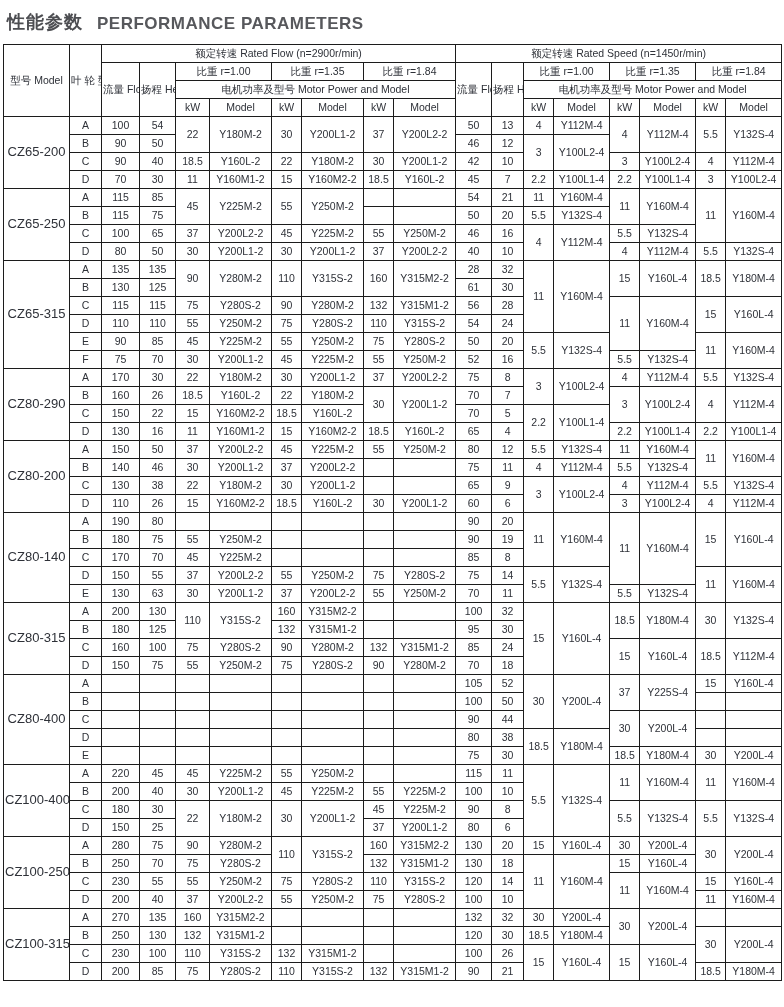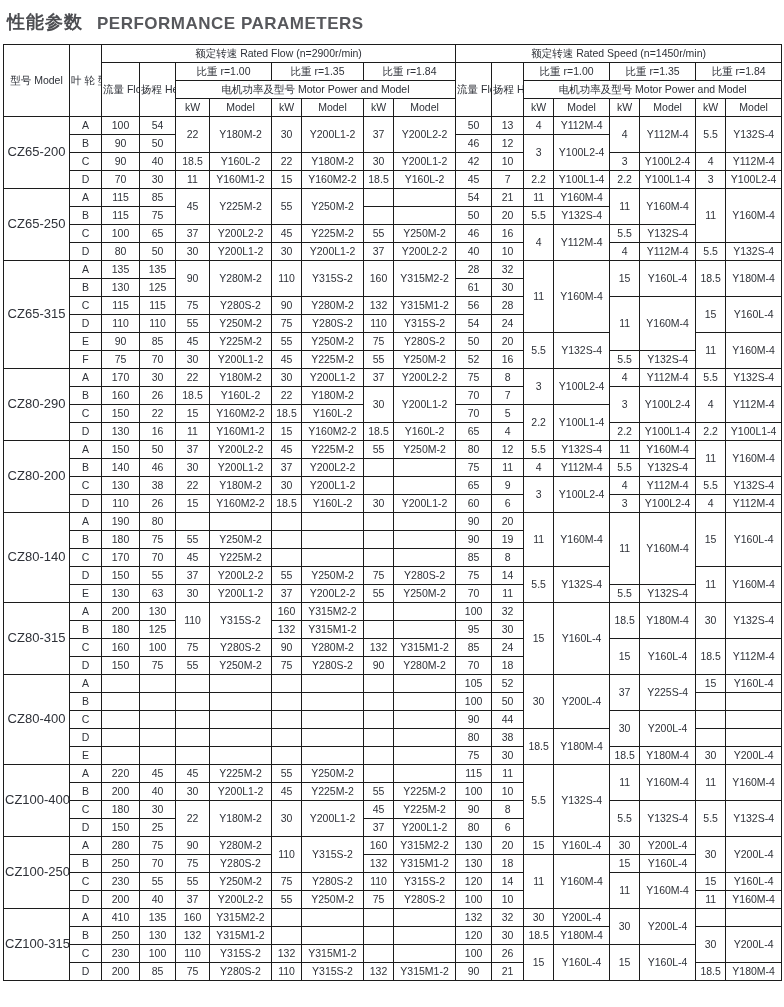"410" td { text: 410 -> 270 }
